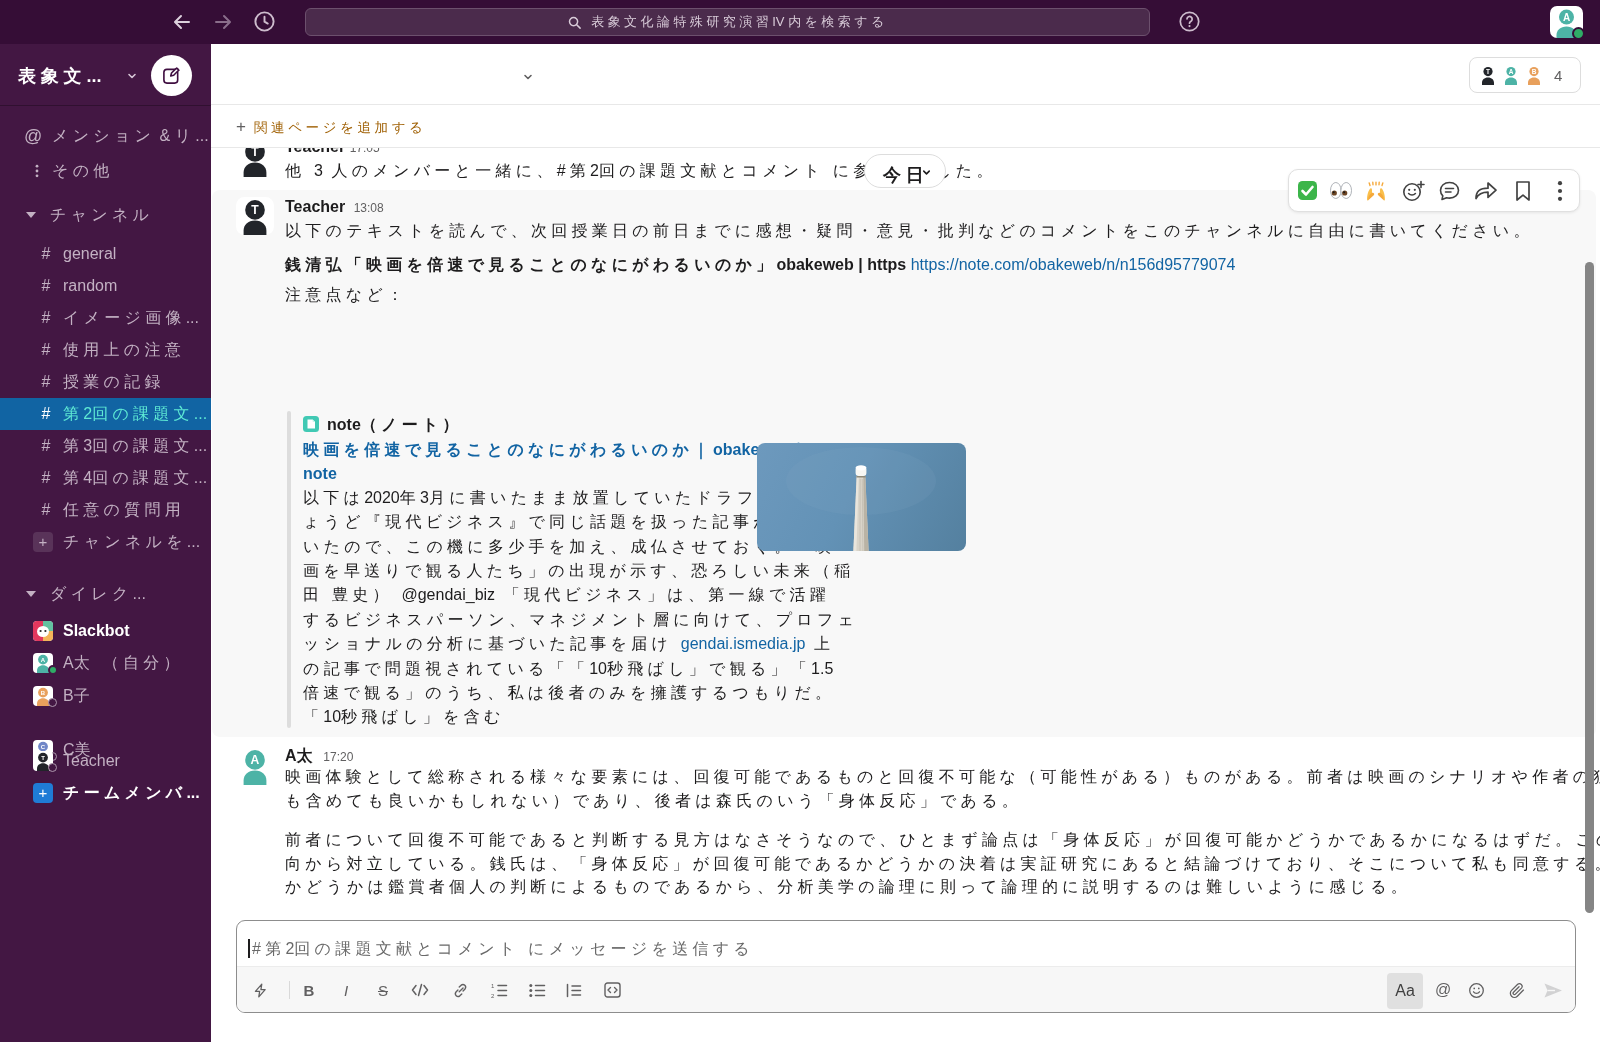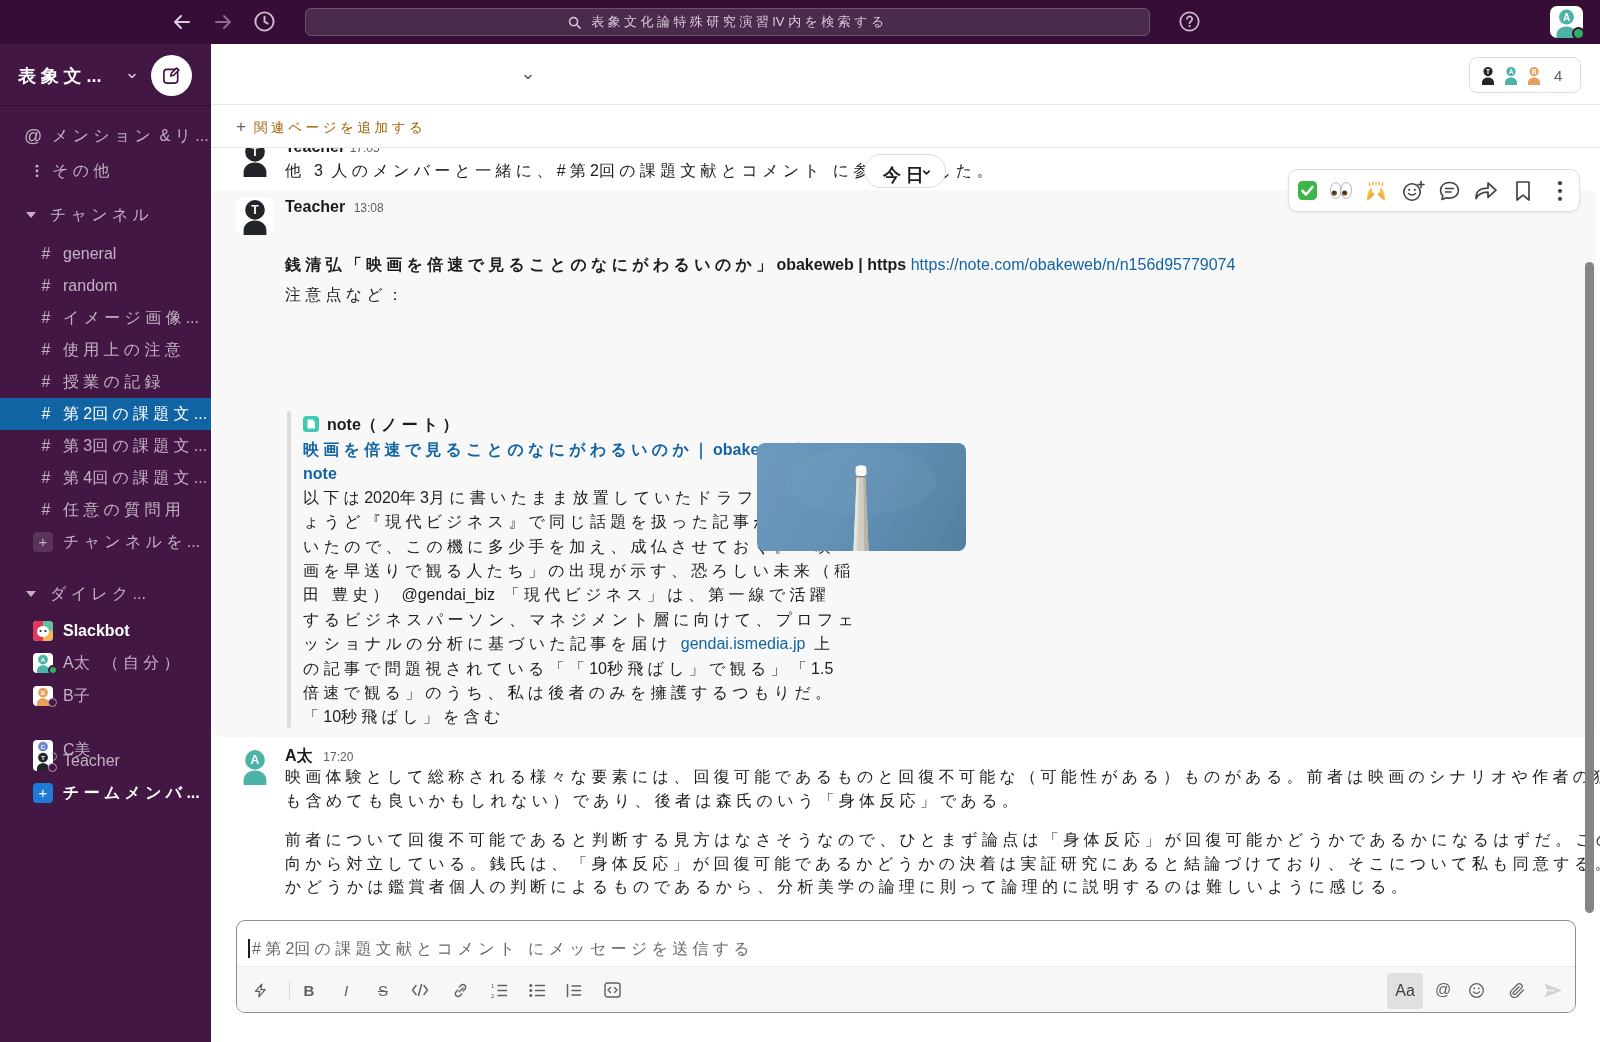"以下のテキストを読んで、次回授業日の前日までに感想・疑問・意見・批判などのコメン" div.mline { html: none -> <div>以下のテキストを読んで、次回授業日の前日までに感想・疑問・意見・批判などのコメントをこのチャンネルに自由に書いてください。</div> }
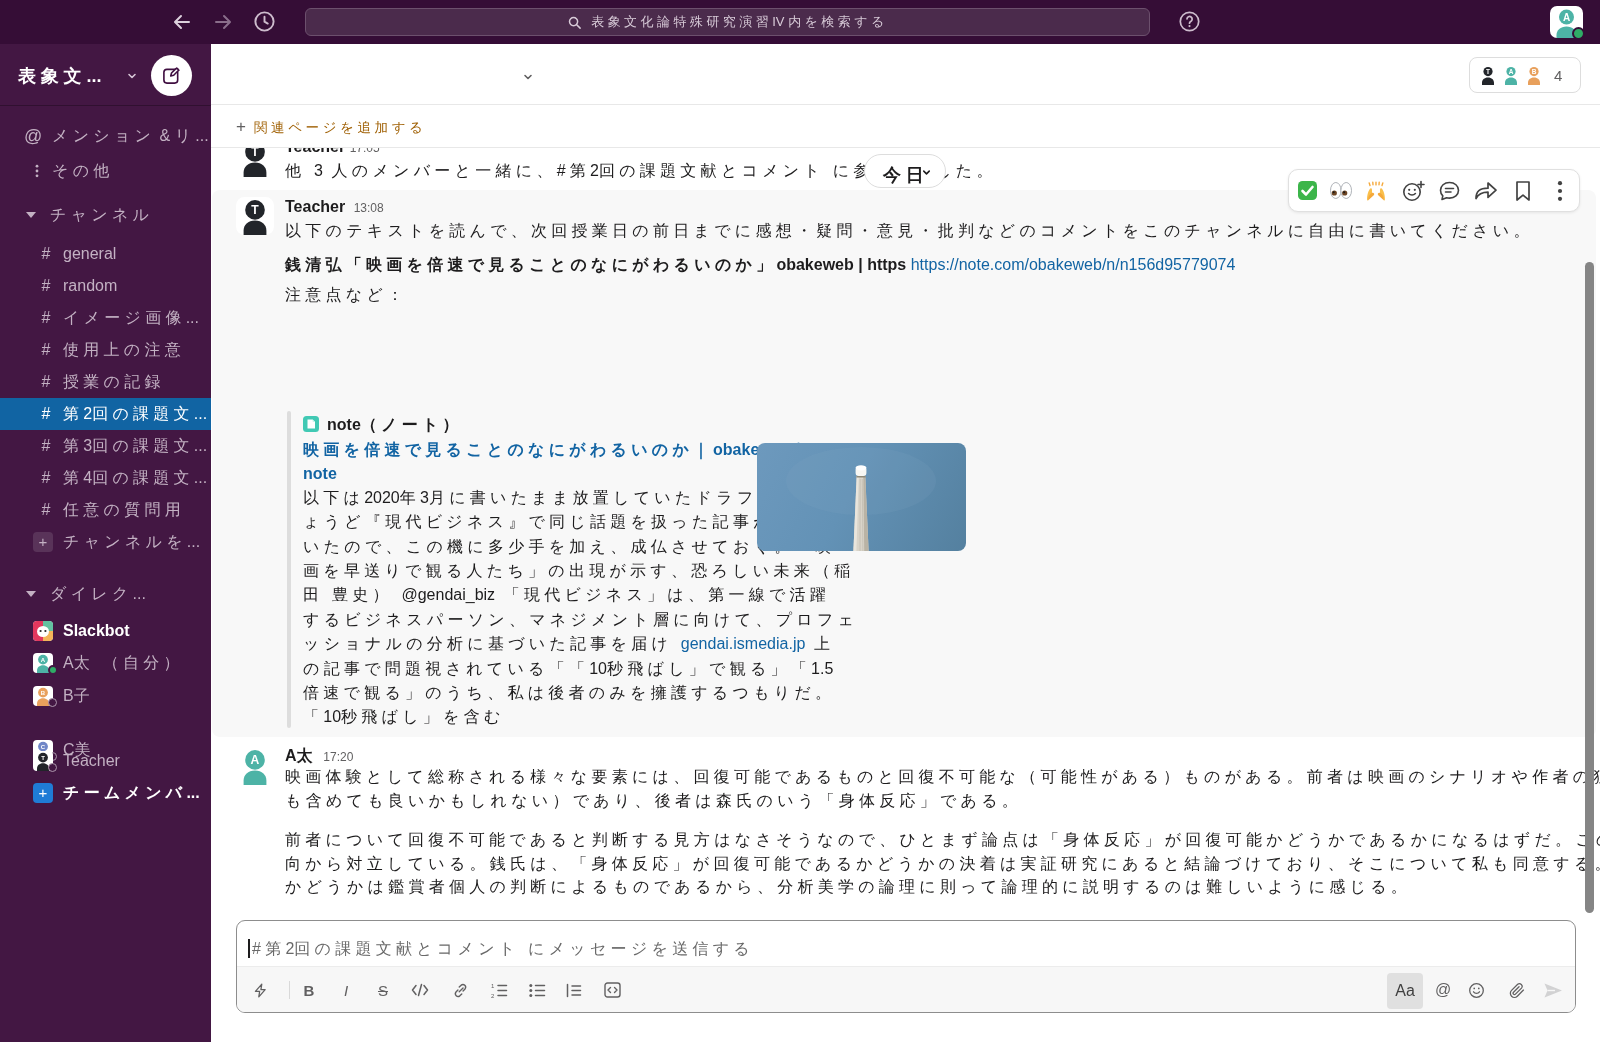"第2回の課題文..." span.tx { color: #ffffff -> #5eead4 }
